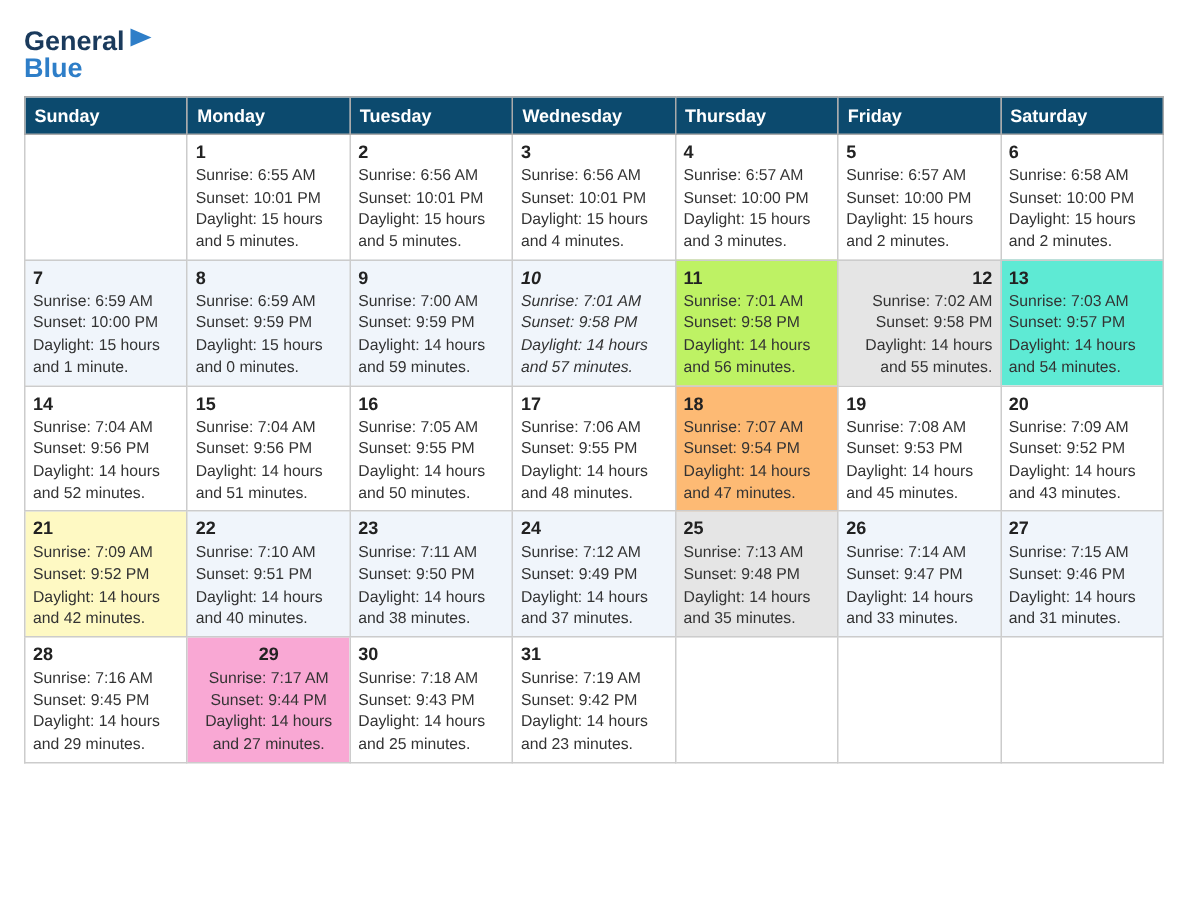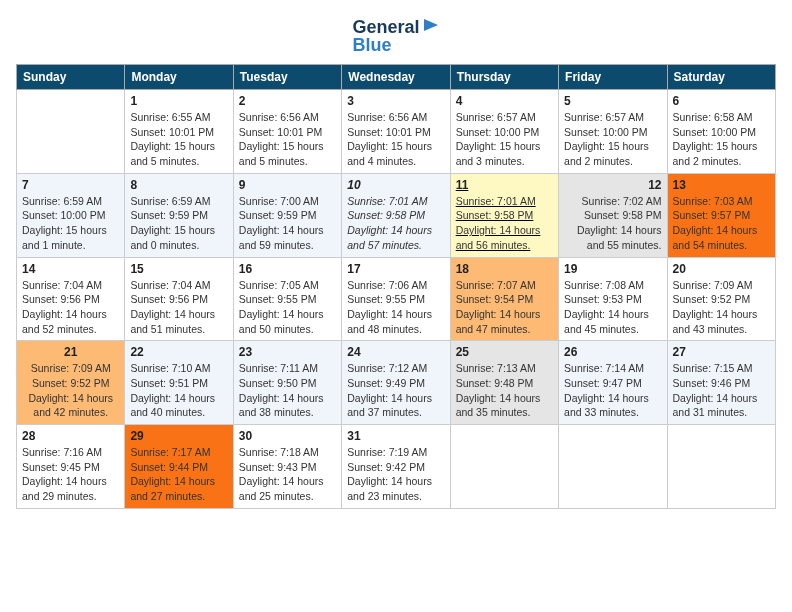"General" .header-row { justify-content: center -> flex-start }
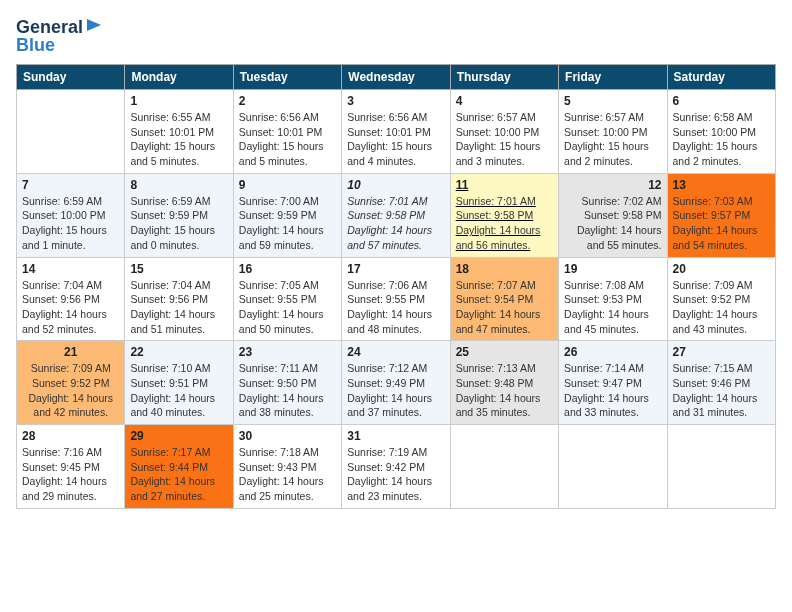"11" td { background: #fef9c3 -> #bef264; text-decoration: underline -> none }
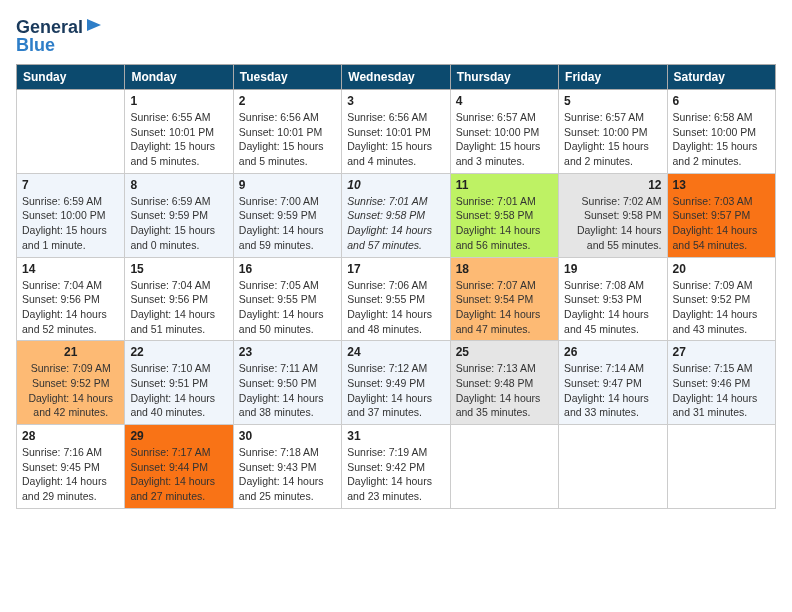"13" td { background: #f97316 -> #5eead4 }
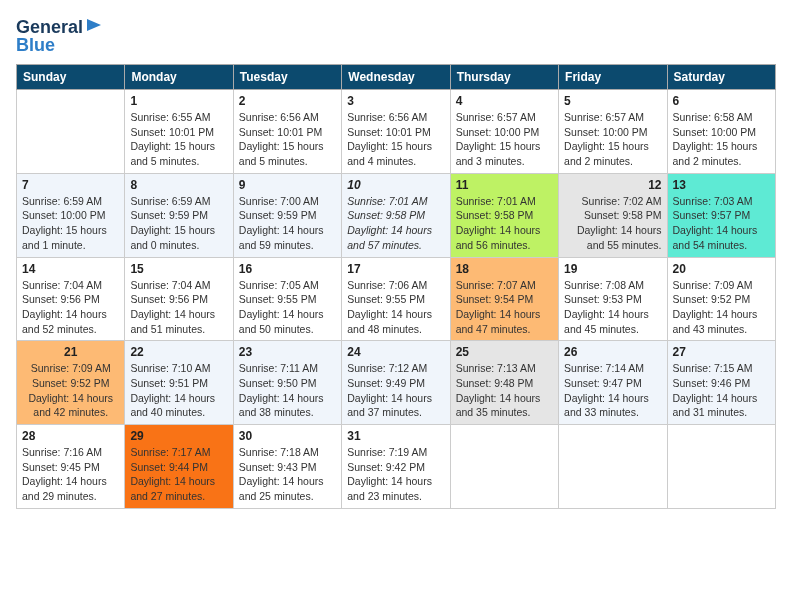"21" td { background: #fdba74 -> #fef9c3; text-align: center -> none }
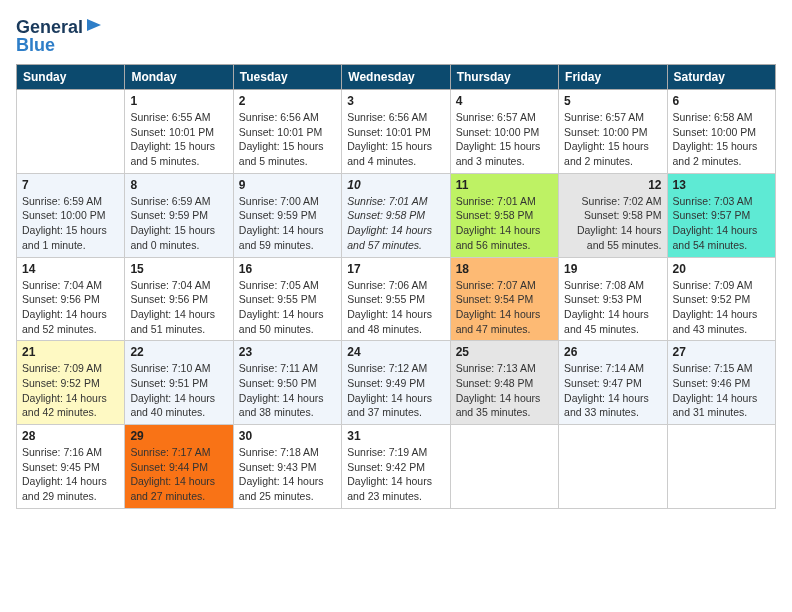"29" td { background: #f97316 -> #f9a8d4; text-align: none -> center }
